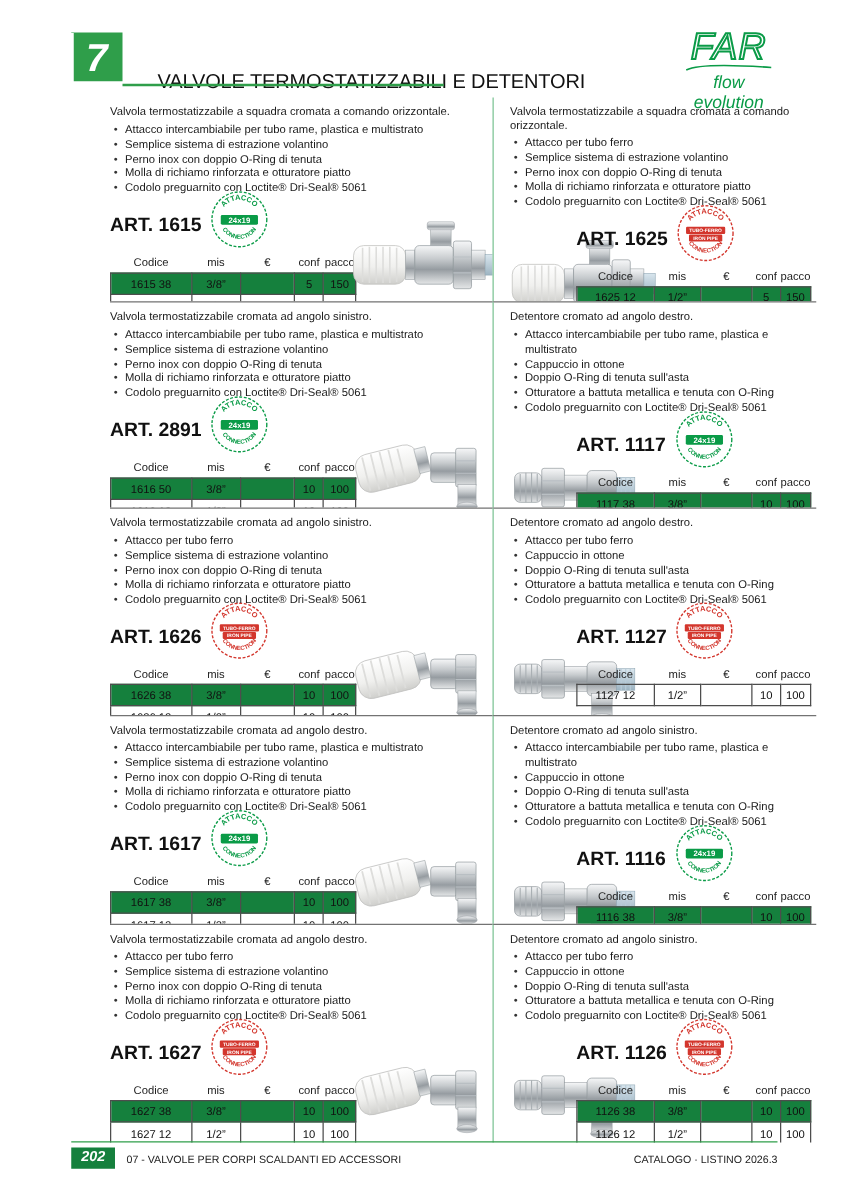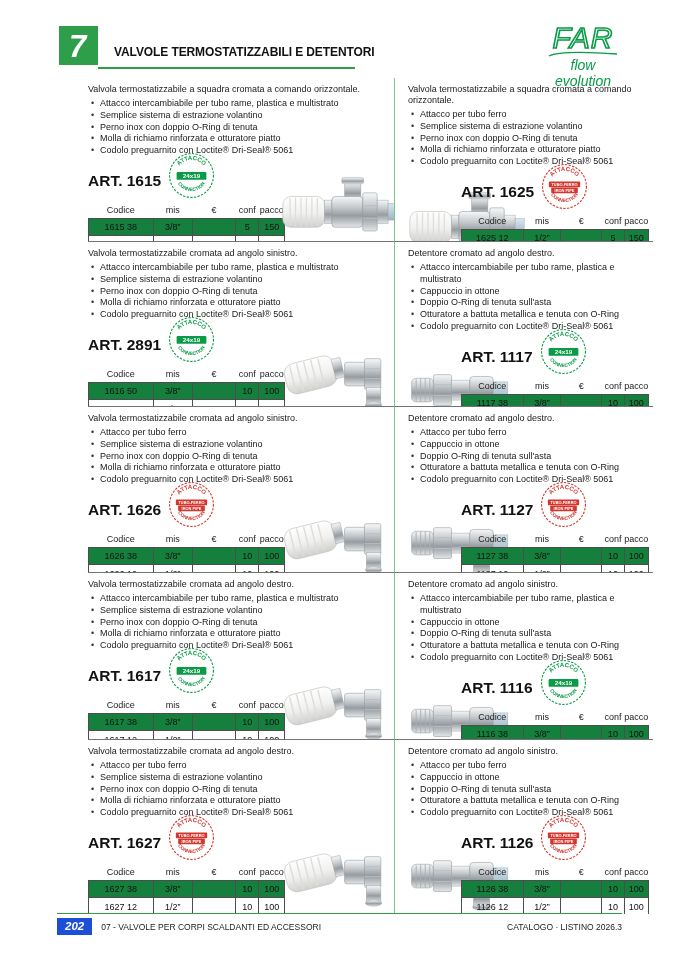"VALVOLE TERMOSTATIZZABILI E DETENTORI" .page-title { font-size: 12px -> 16px; font-weight: bold -> normal; margin: 4px -> 16px }
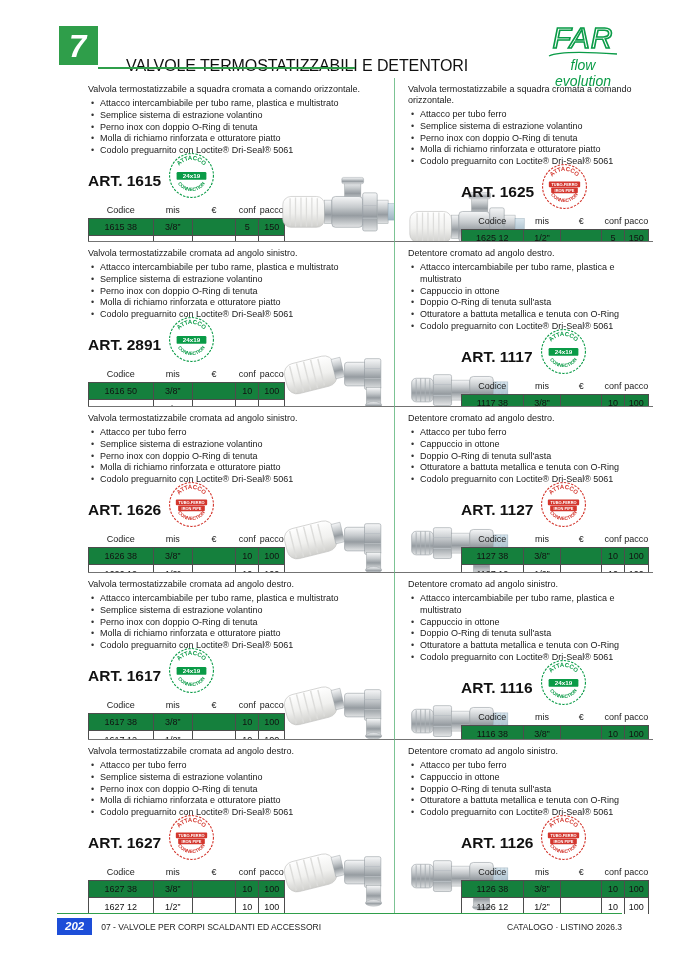"1127 38" tr.hl { html: <tr> <td>1127 38</td> <td>3/8”</td> <td></td> <td>10</td> <td>100</td> </tr> -> none }
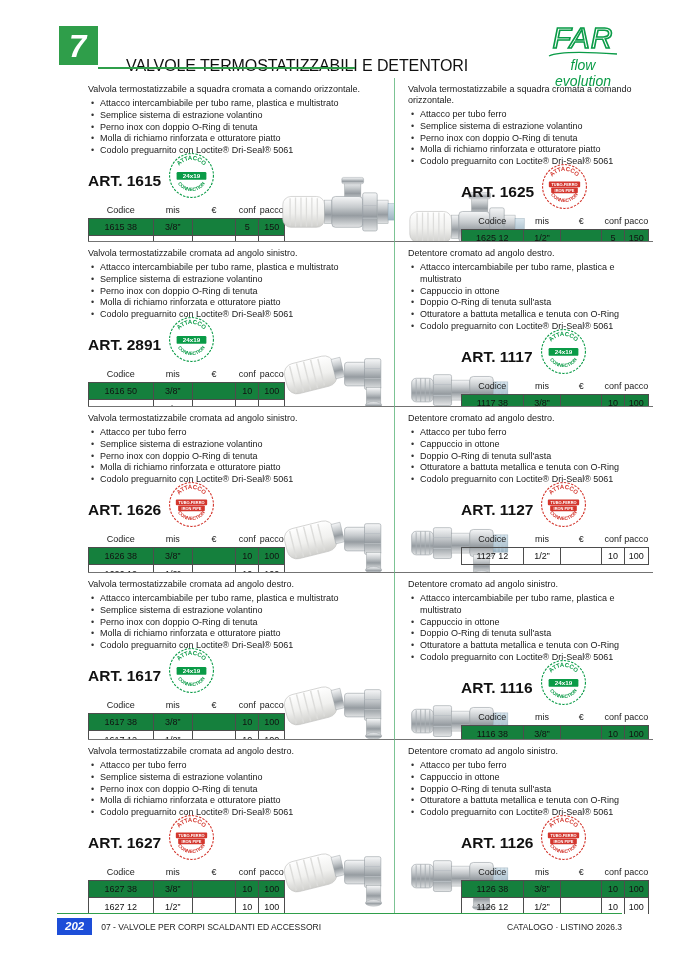"202" .pagenum { background: #1d4ed8 -> #15803d }
